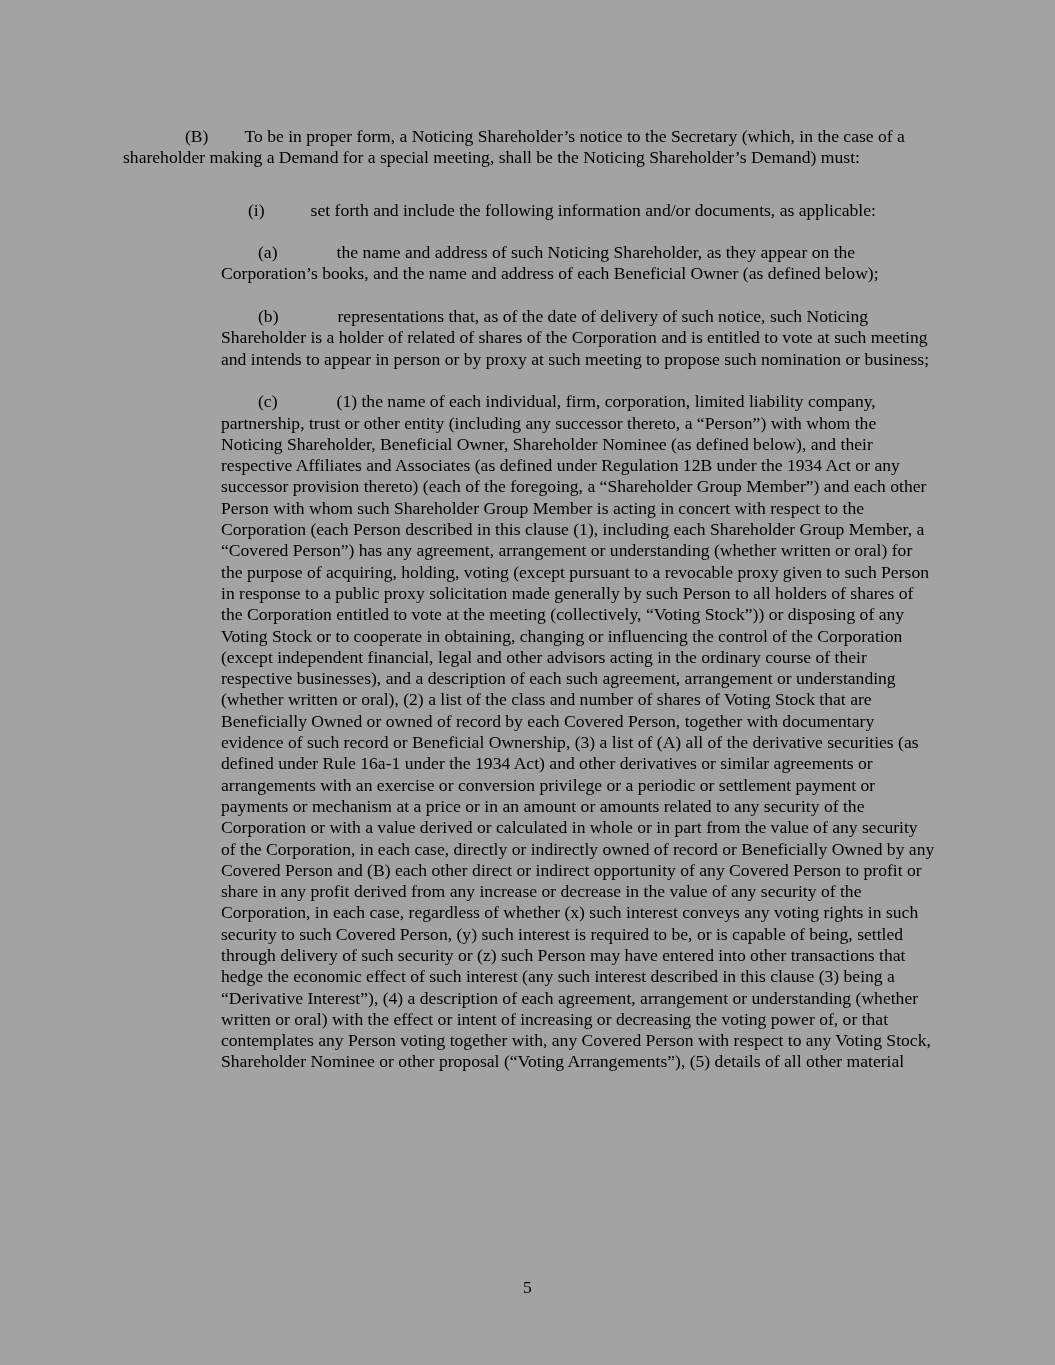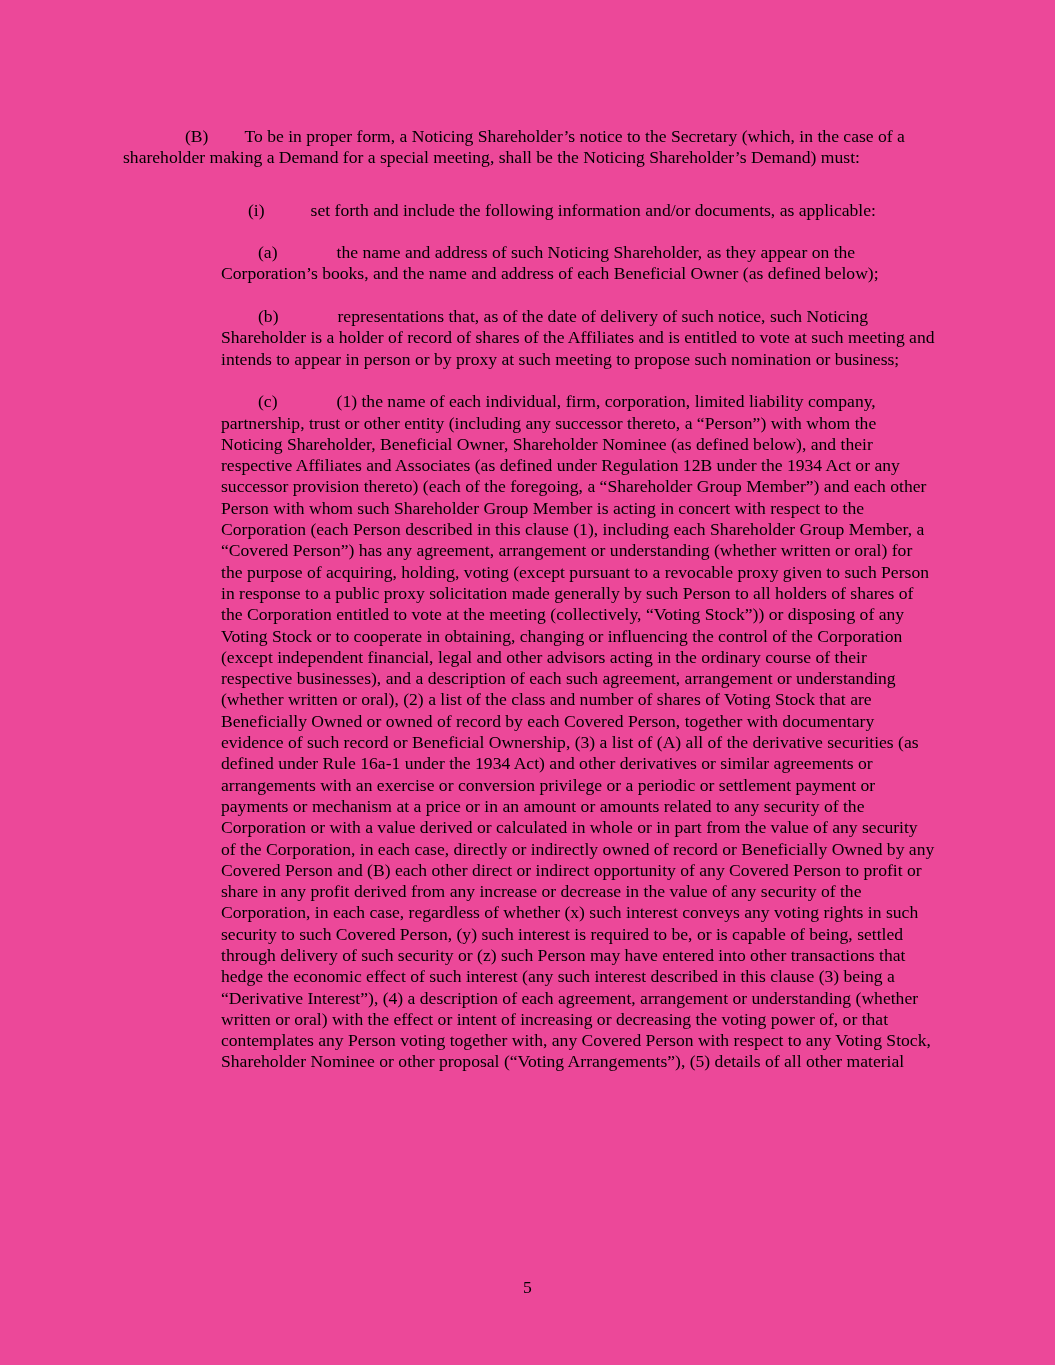"(B) To be in proper" .page { background: #ec4899 -> #a3a3a3 }
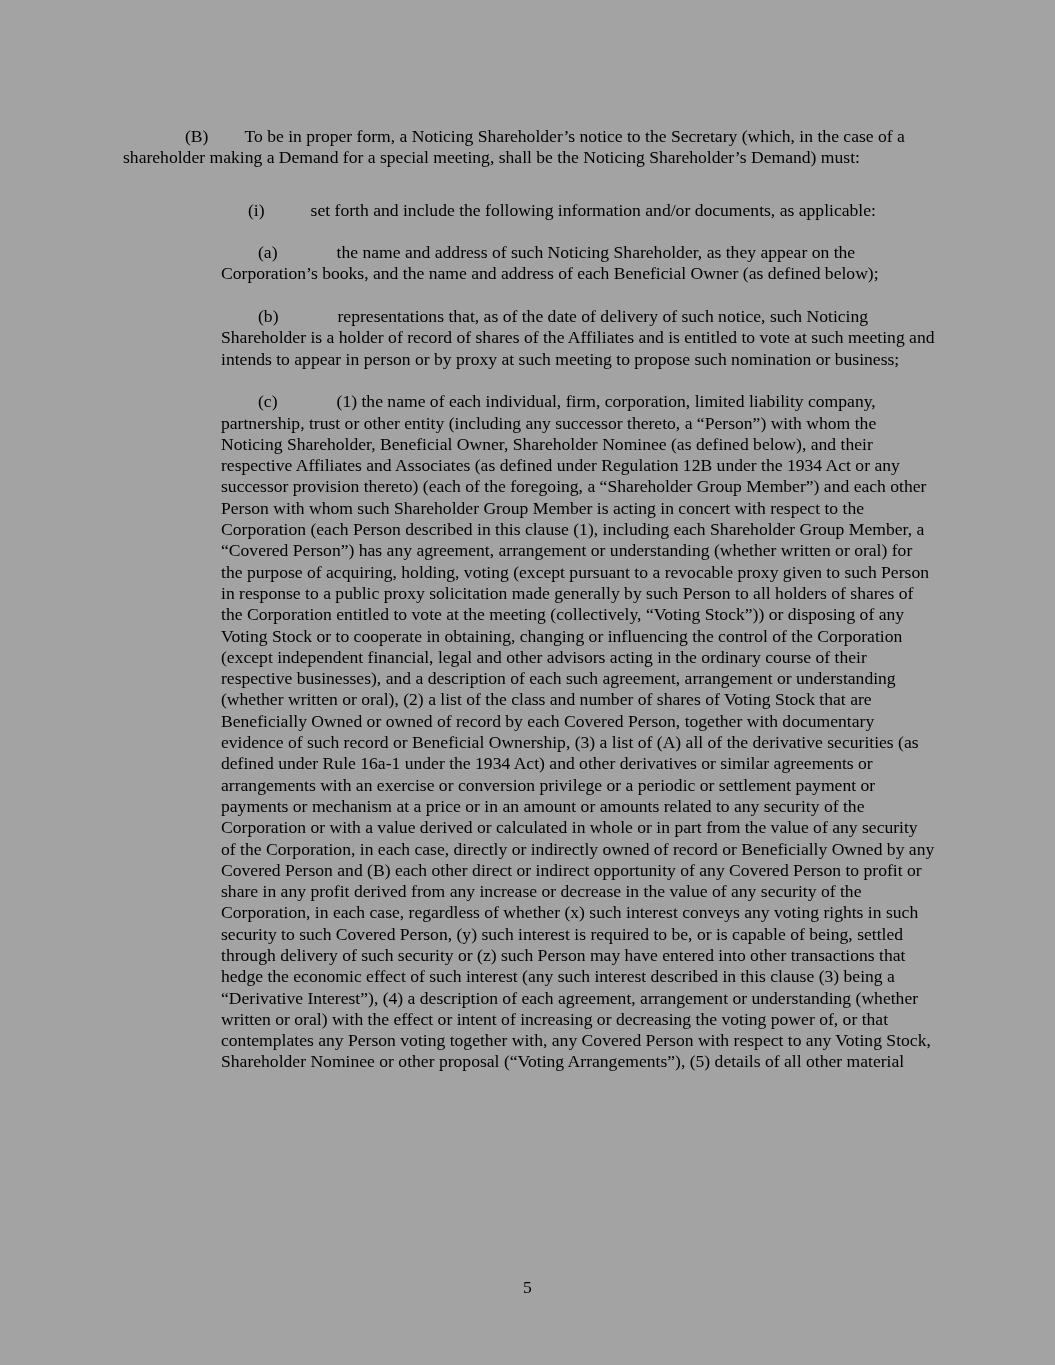"representations that, as of the" span { text: record of shares of the Affiliates -> related of shares of the Corporation }
